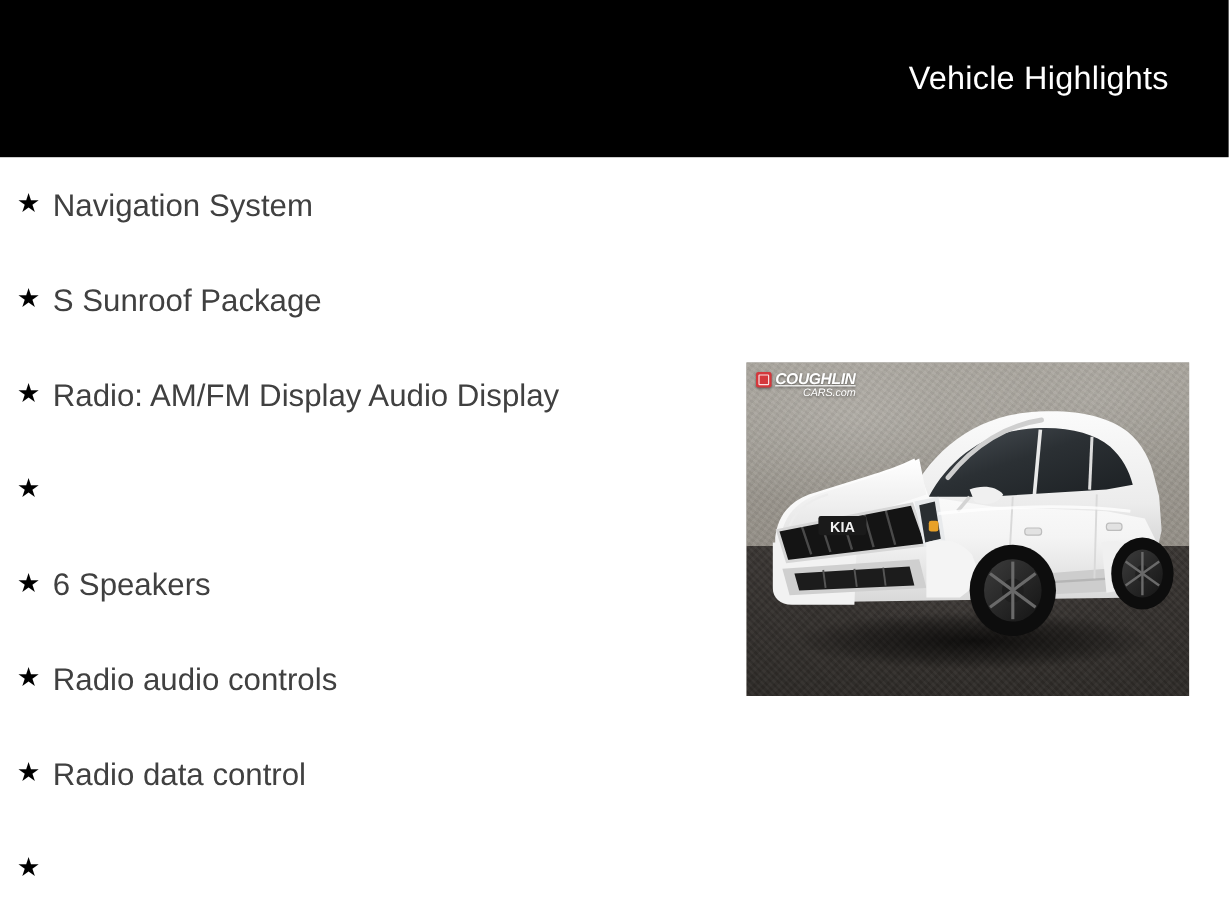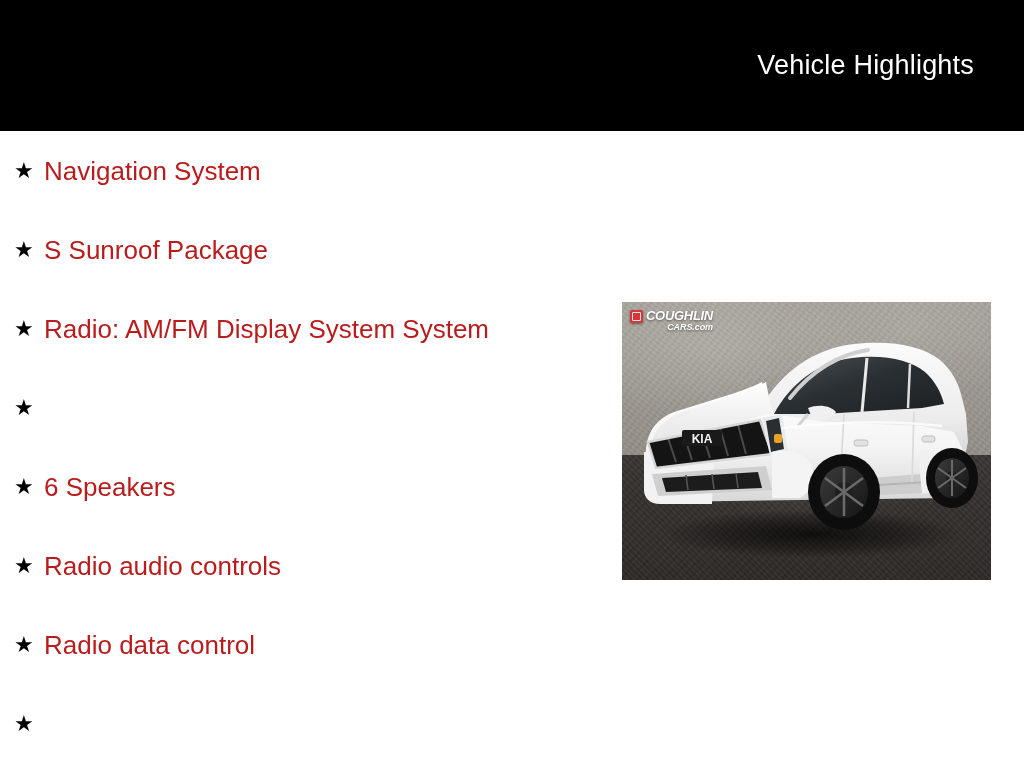"Navigation System" .highlight-label { color: #b91c1c -> #404040 }
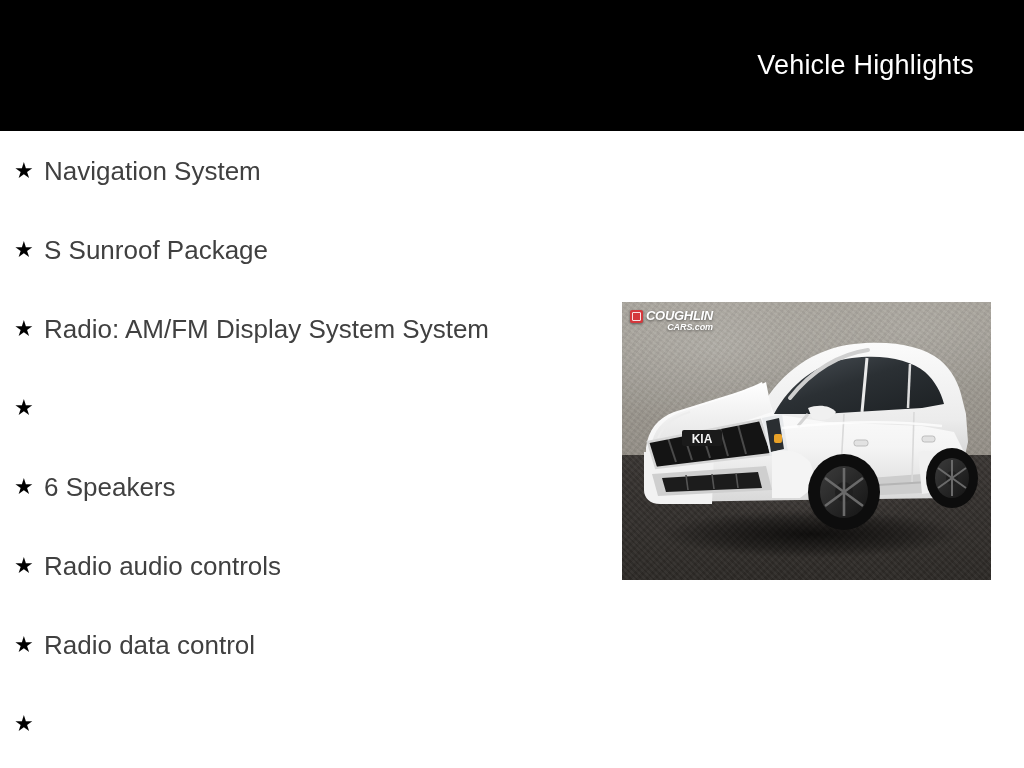"Radio: AM/FM Display System System" span.highlight-label { text: System System -> Audio Display }
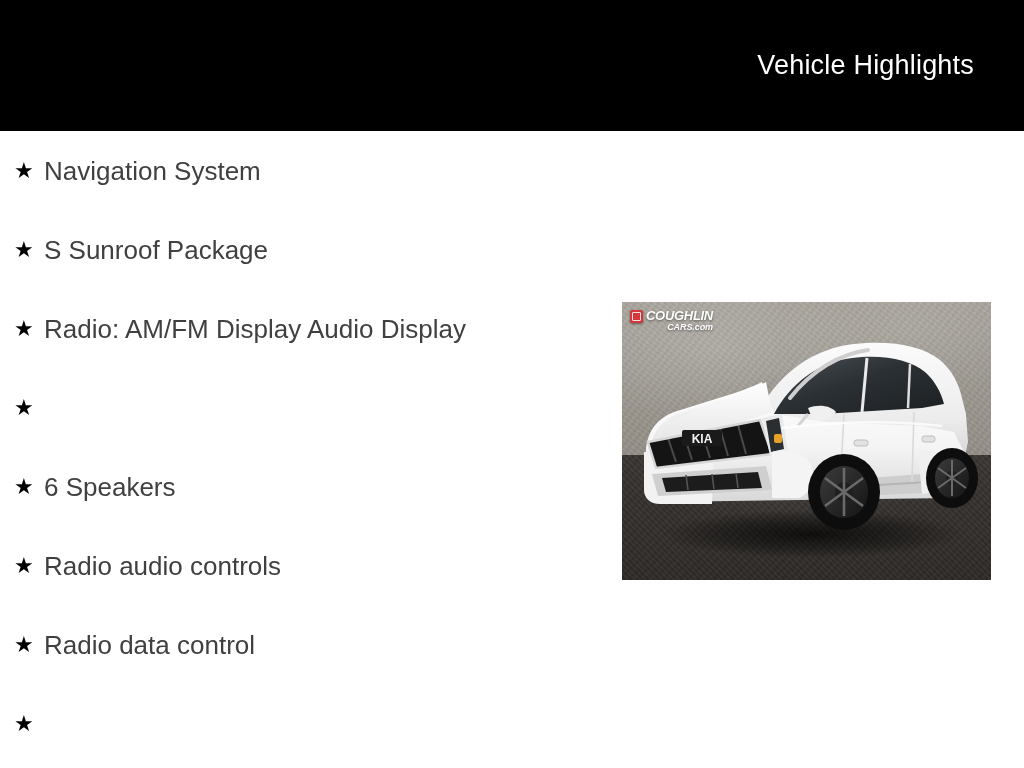"COUGHLIN" #watermark-name { text-decoration: none -> underline }
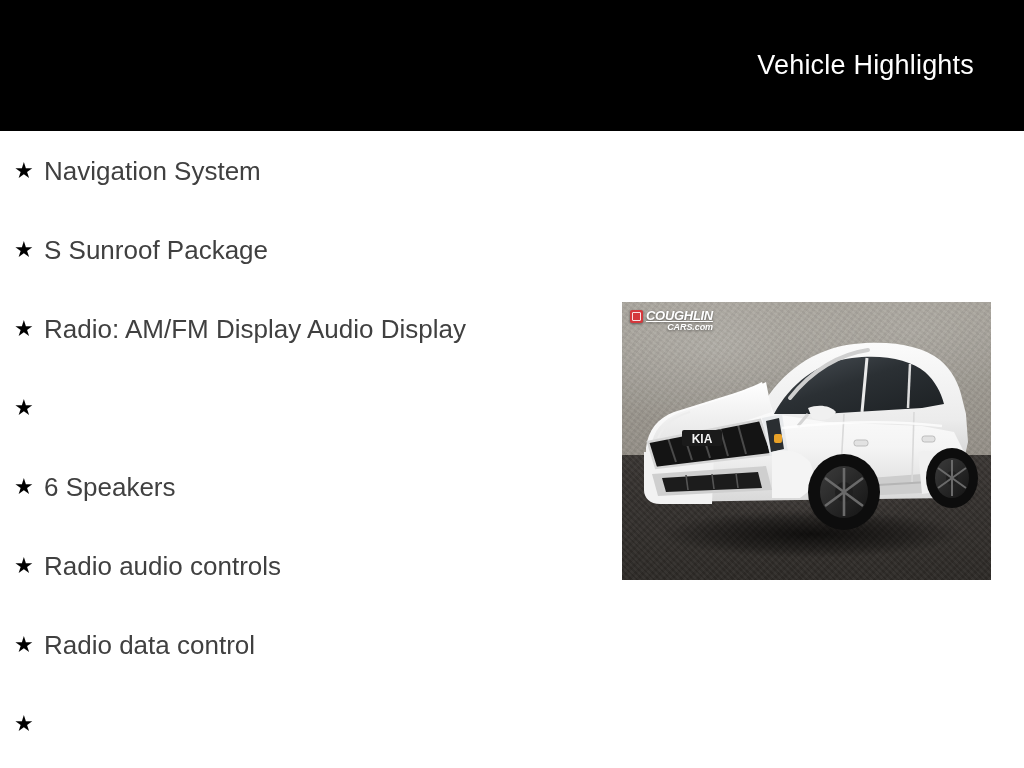"CARS.com" #watermark-site { font-weight: bold -> normal }
